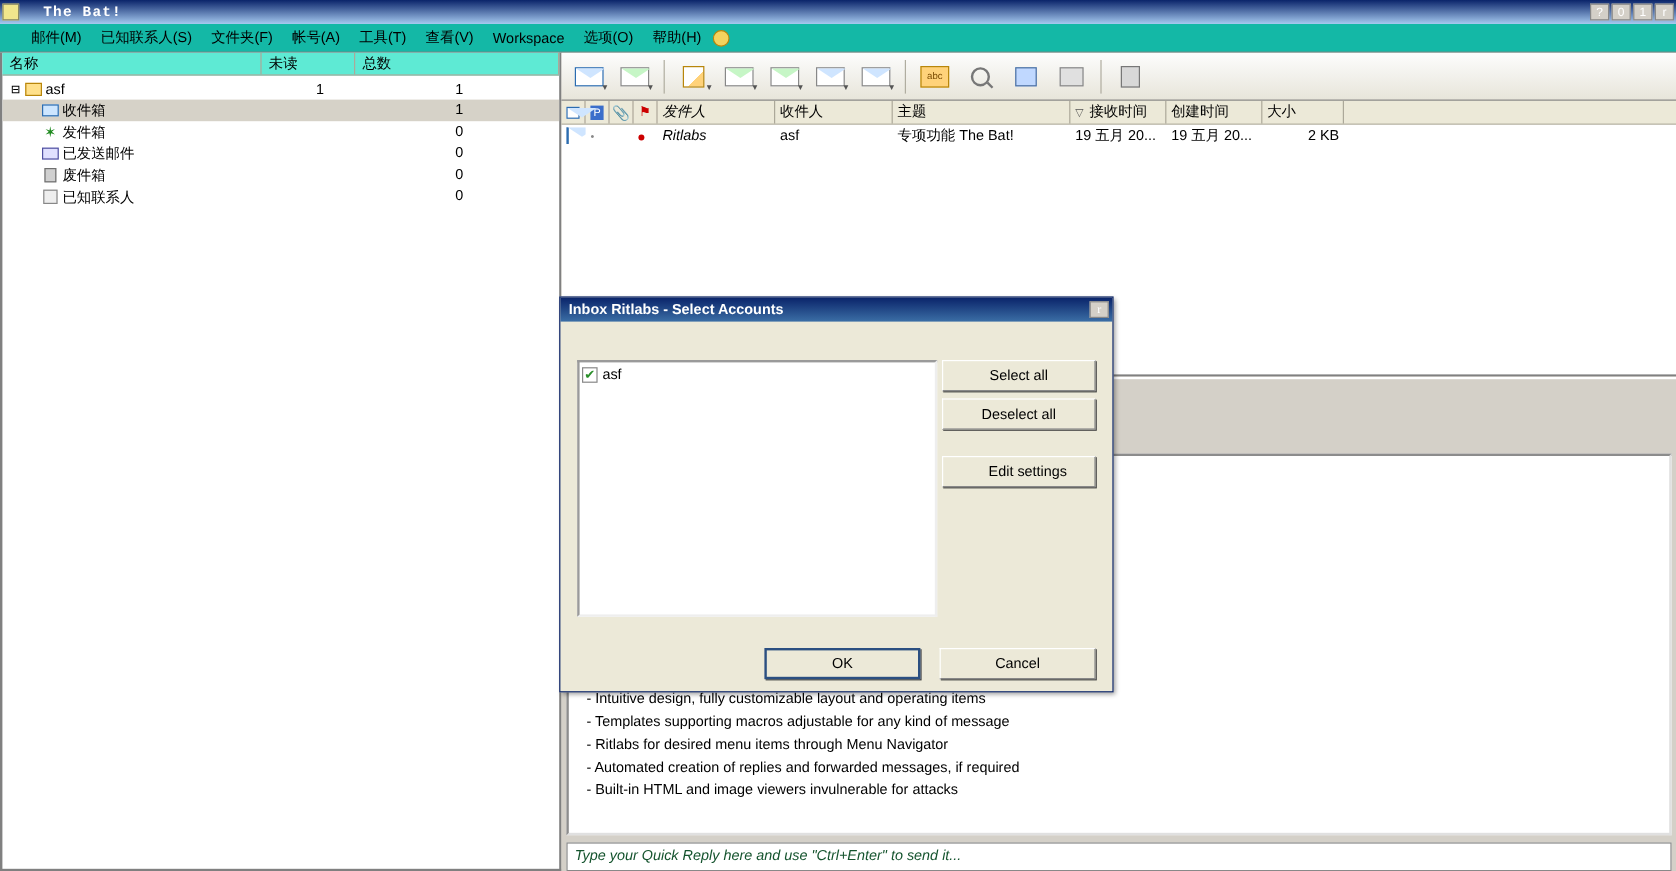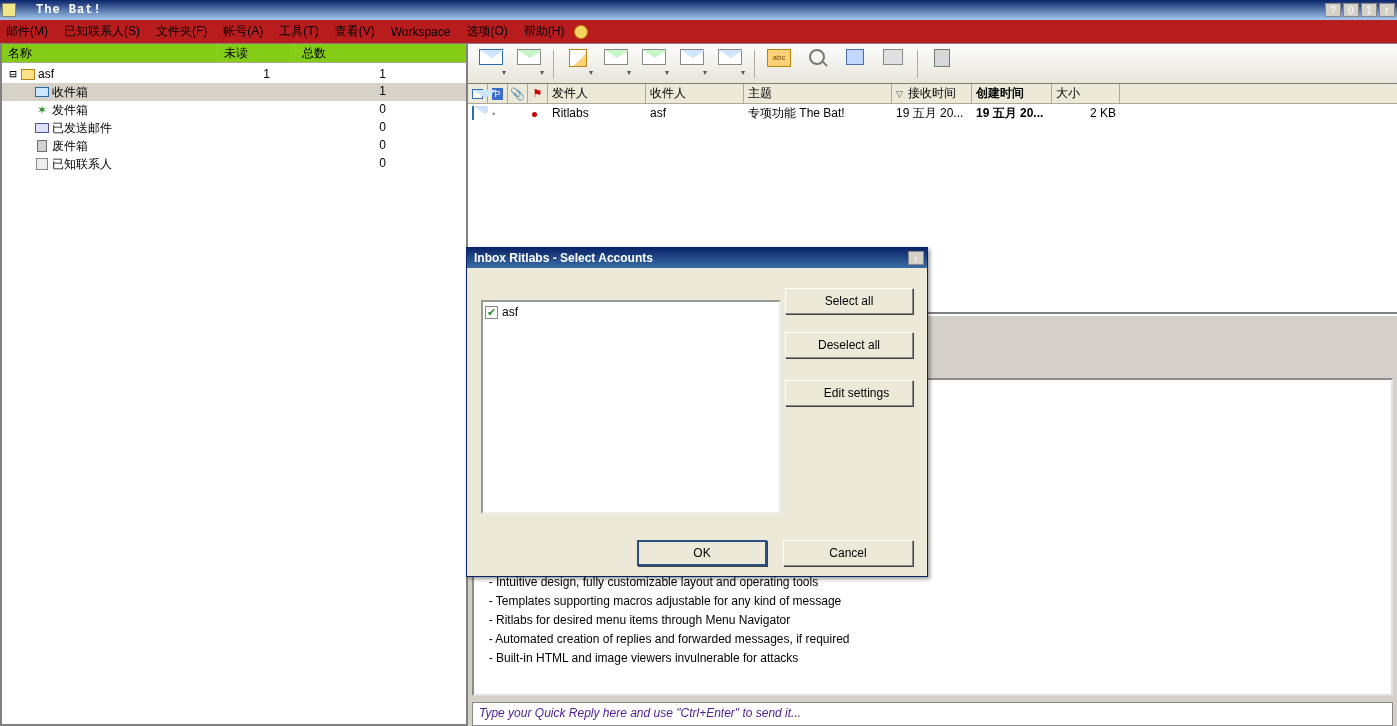"邮件(M)" .menubar { background: #b91c1c -> #14b8a6; padding: 0 0 -> 0 20px }
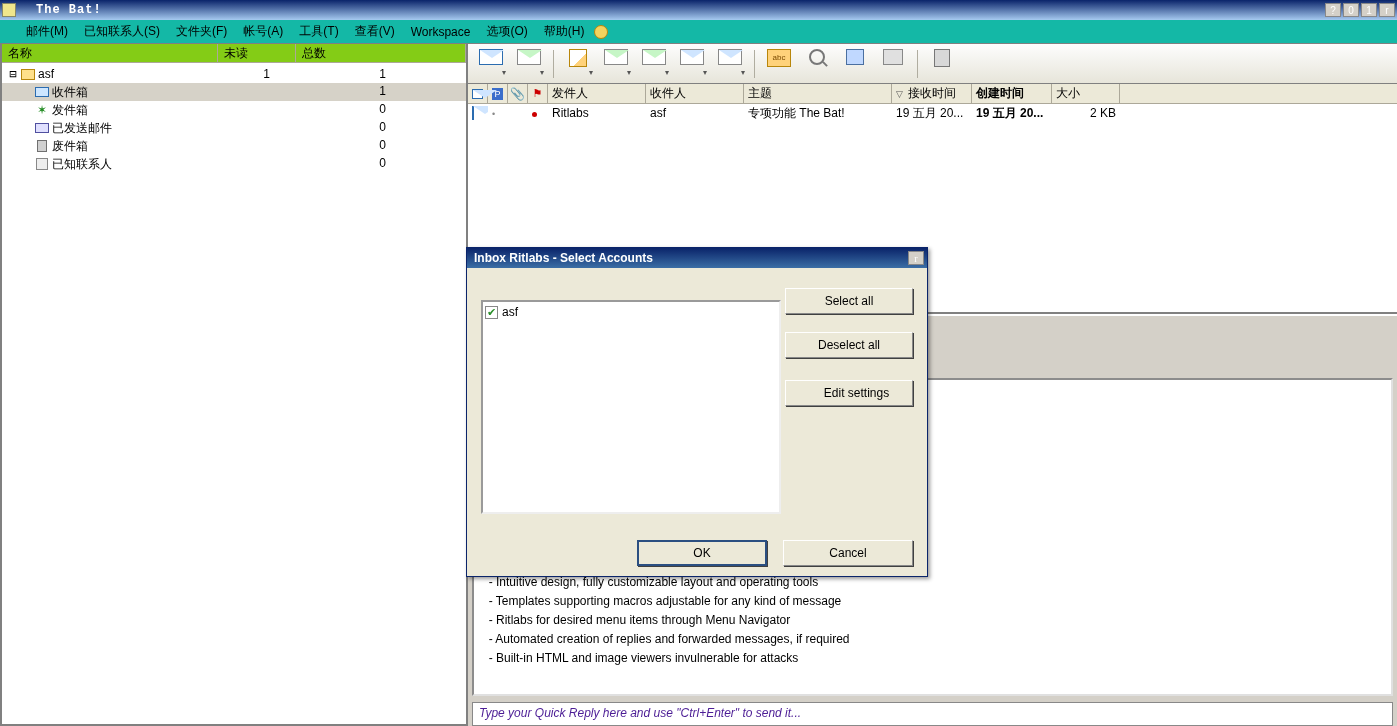"名称" .tree-header { background: #84cc16 -> #5eead4 }
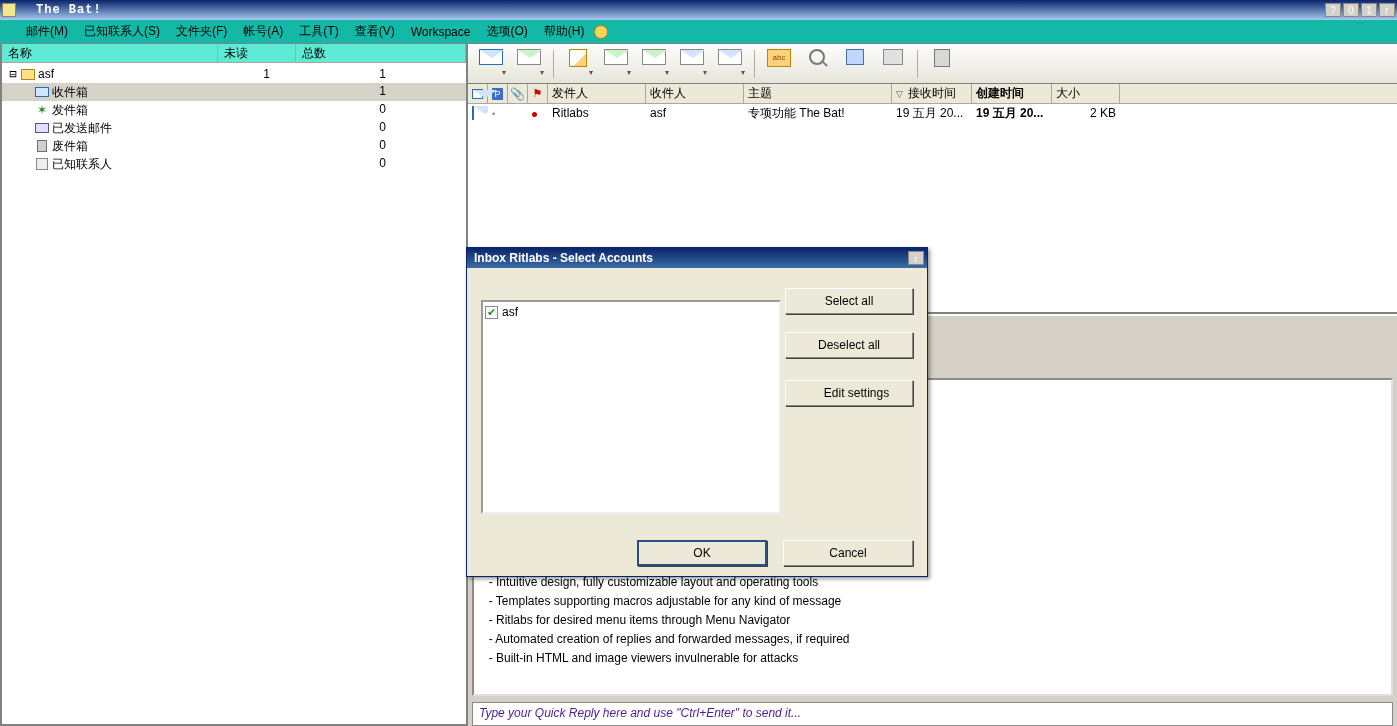"abc" .tbtn { align-items: none -> center }
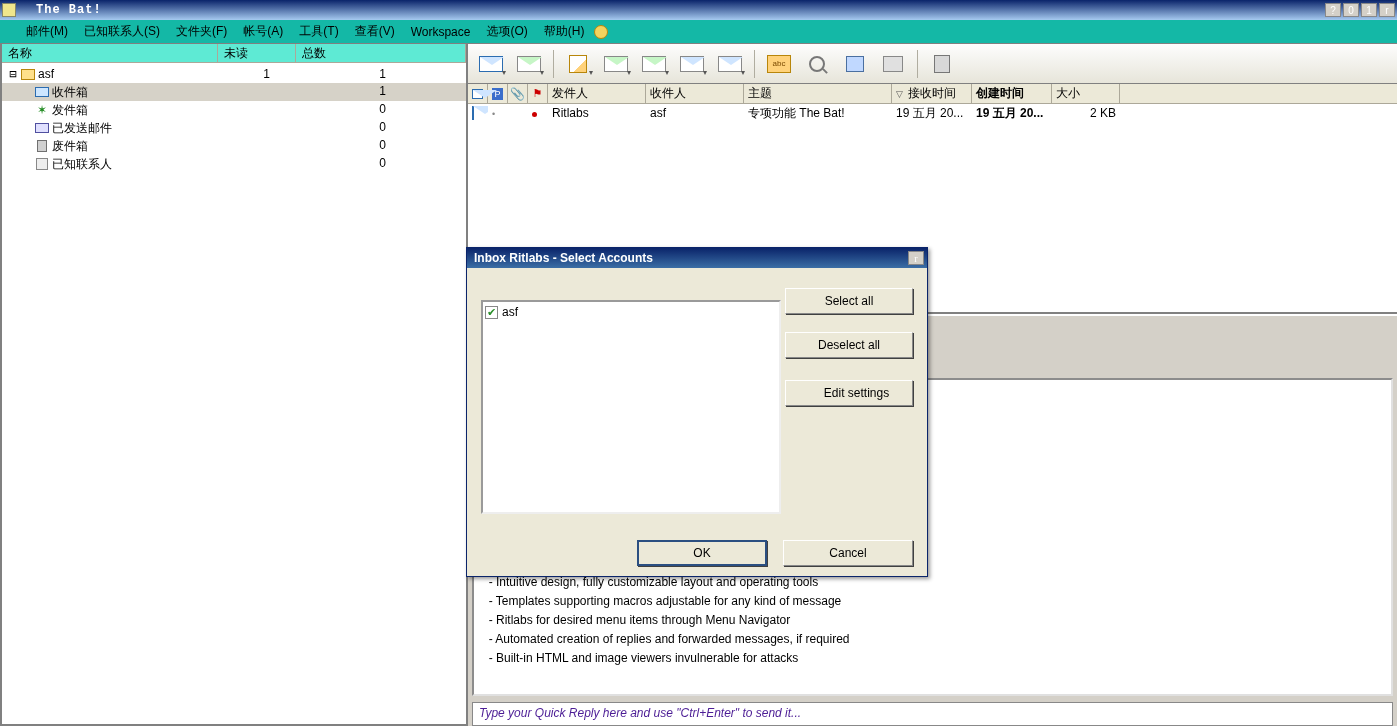"发件人" .w-sender { font-style: none -> italic }
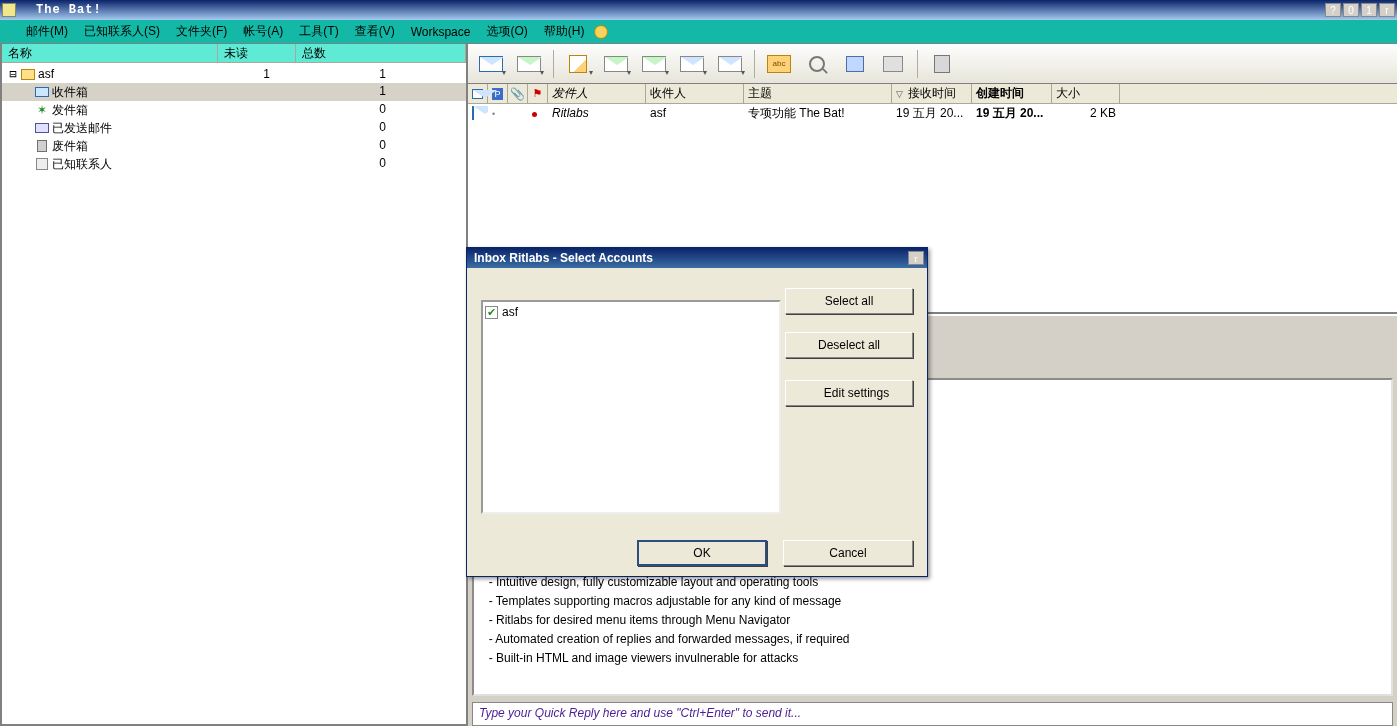"创建时间" .w-date2 { font-weight: bold -> none }
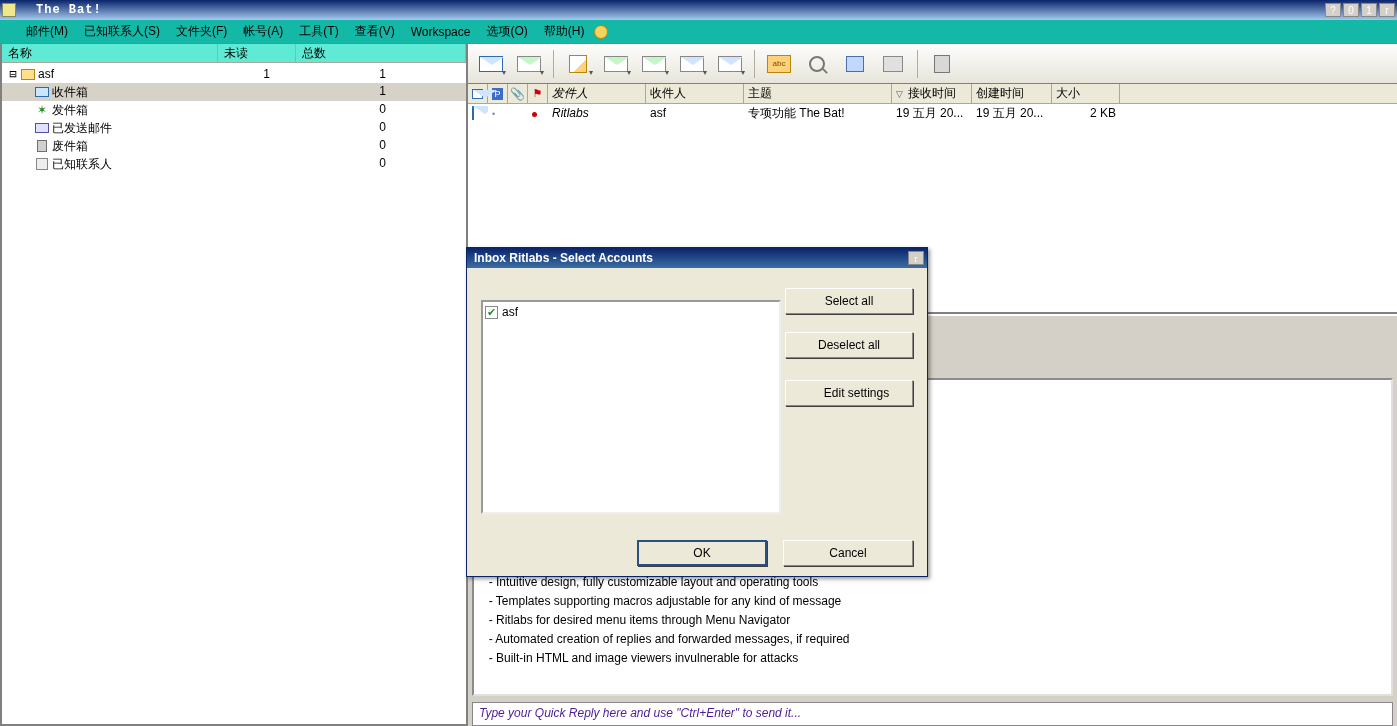"Select all" div.dlg-btn { top: 20px -> 32px }
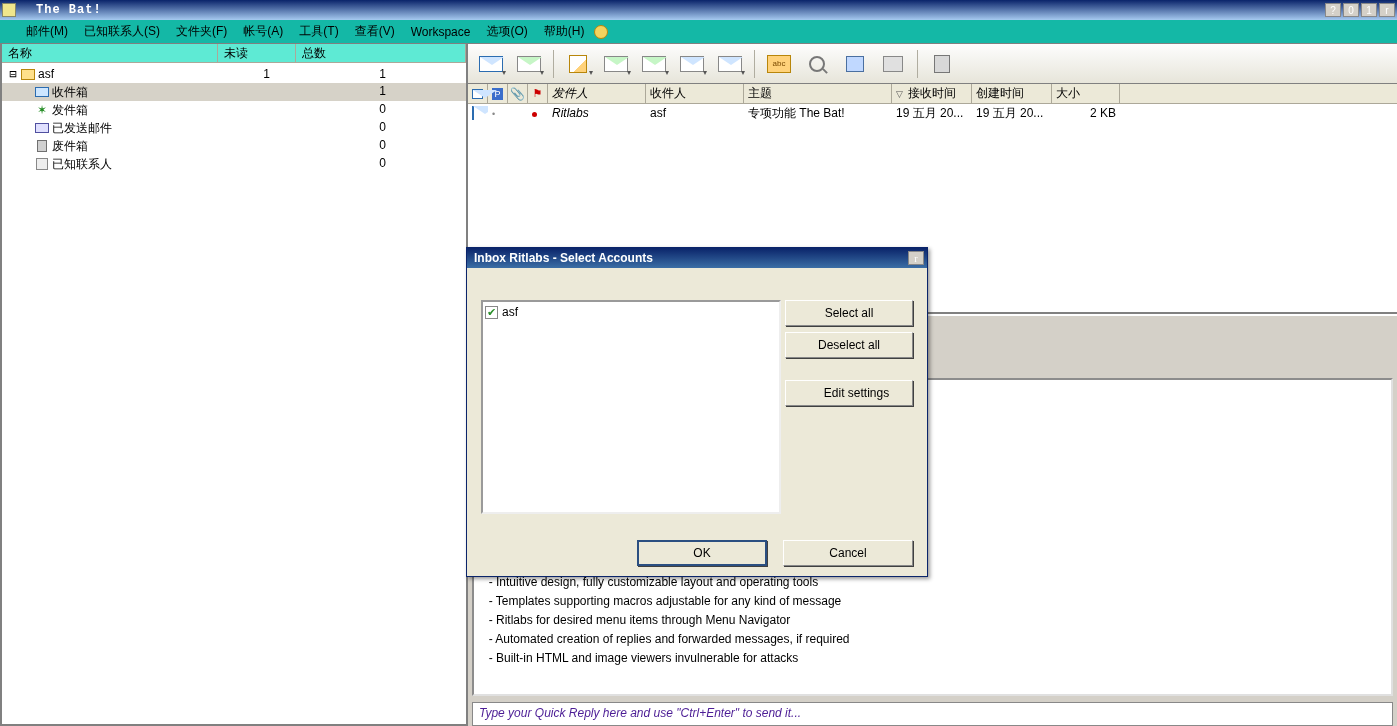"- Intuitive design, fully customizable" span { text: tools -> items }
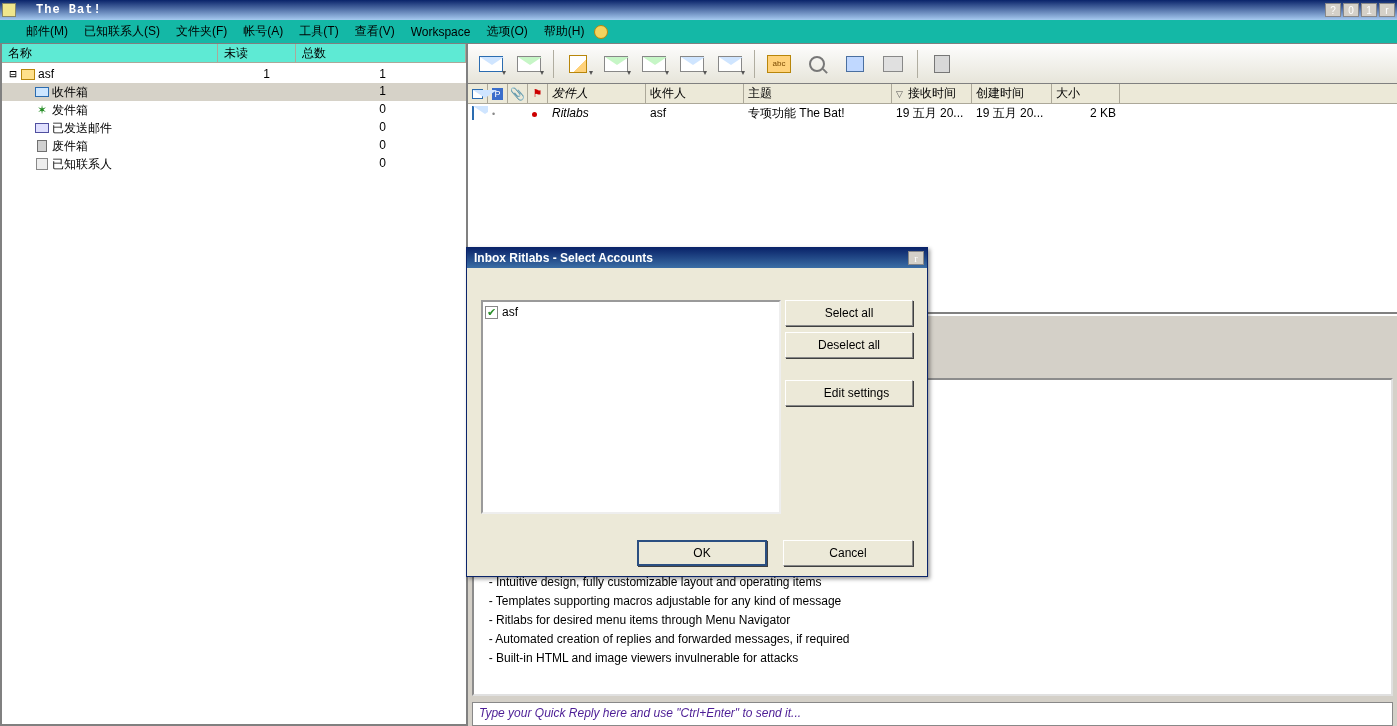"Type your Quick Reply here" .reply-box { color: #4c1d95 -> #14532d }
